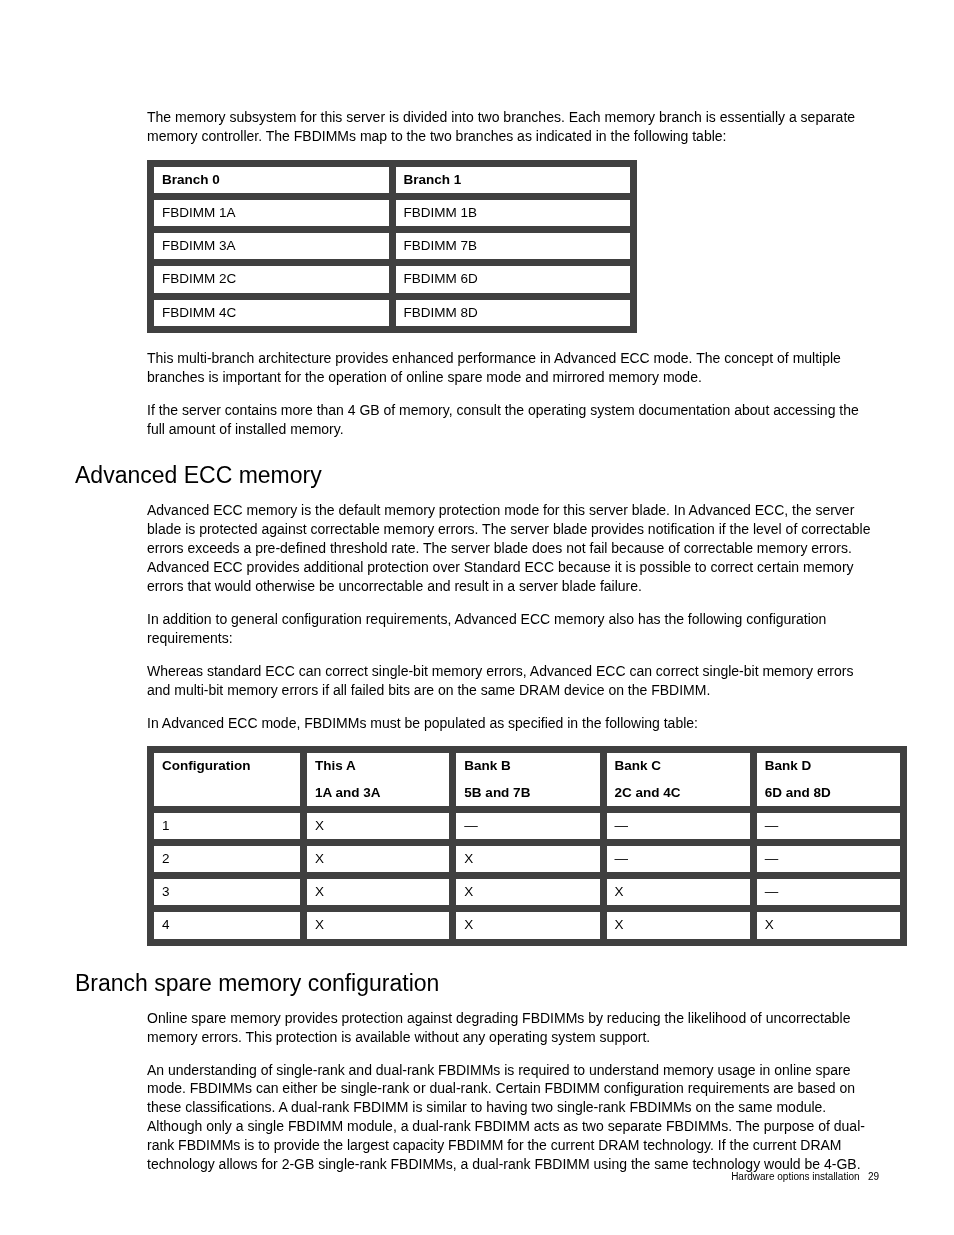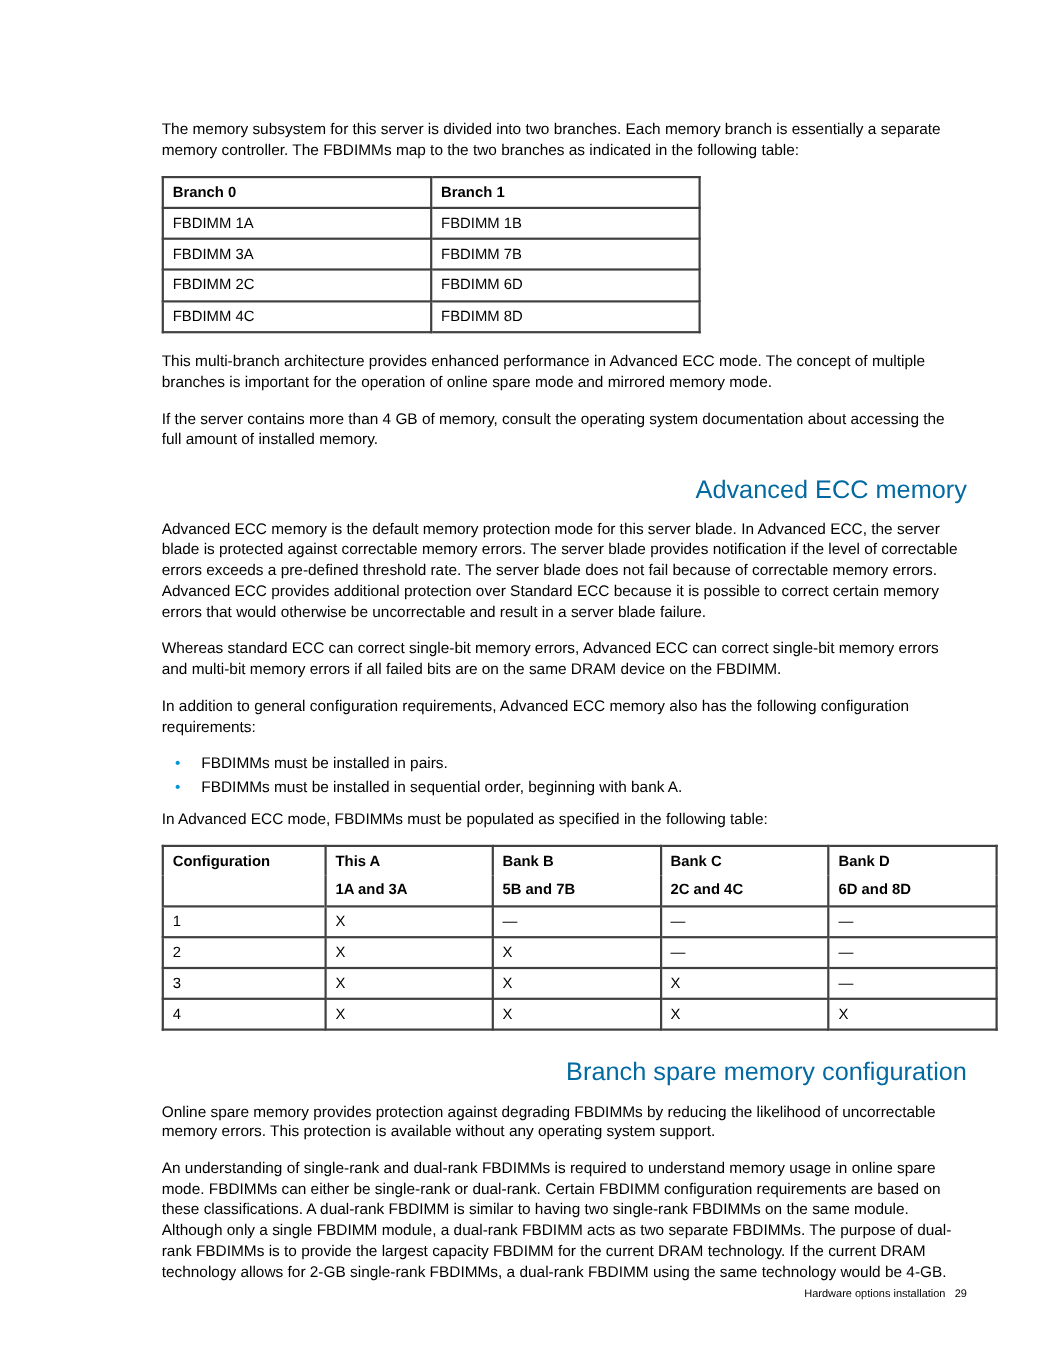"Branch 0" th, td { border: 2px solid #404040 -> 7px solid #404040 }
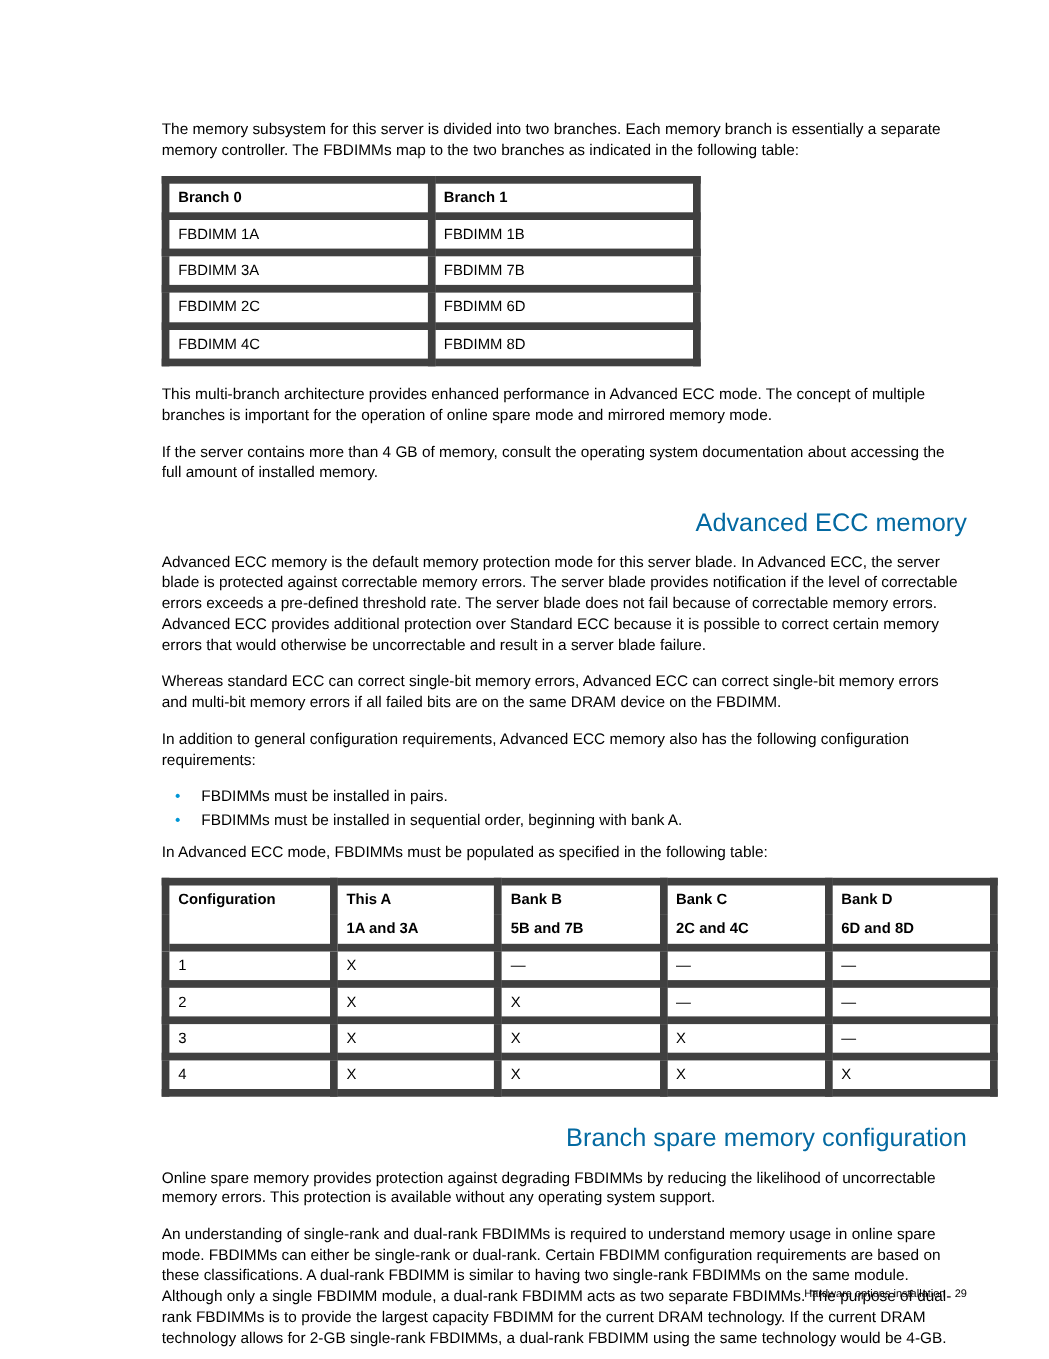"Advanced ECC memory" h2 { color: #0369a1 -> #000000; text-align: right -> none }
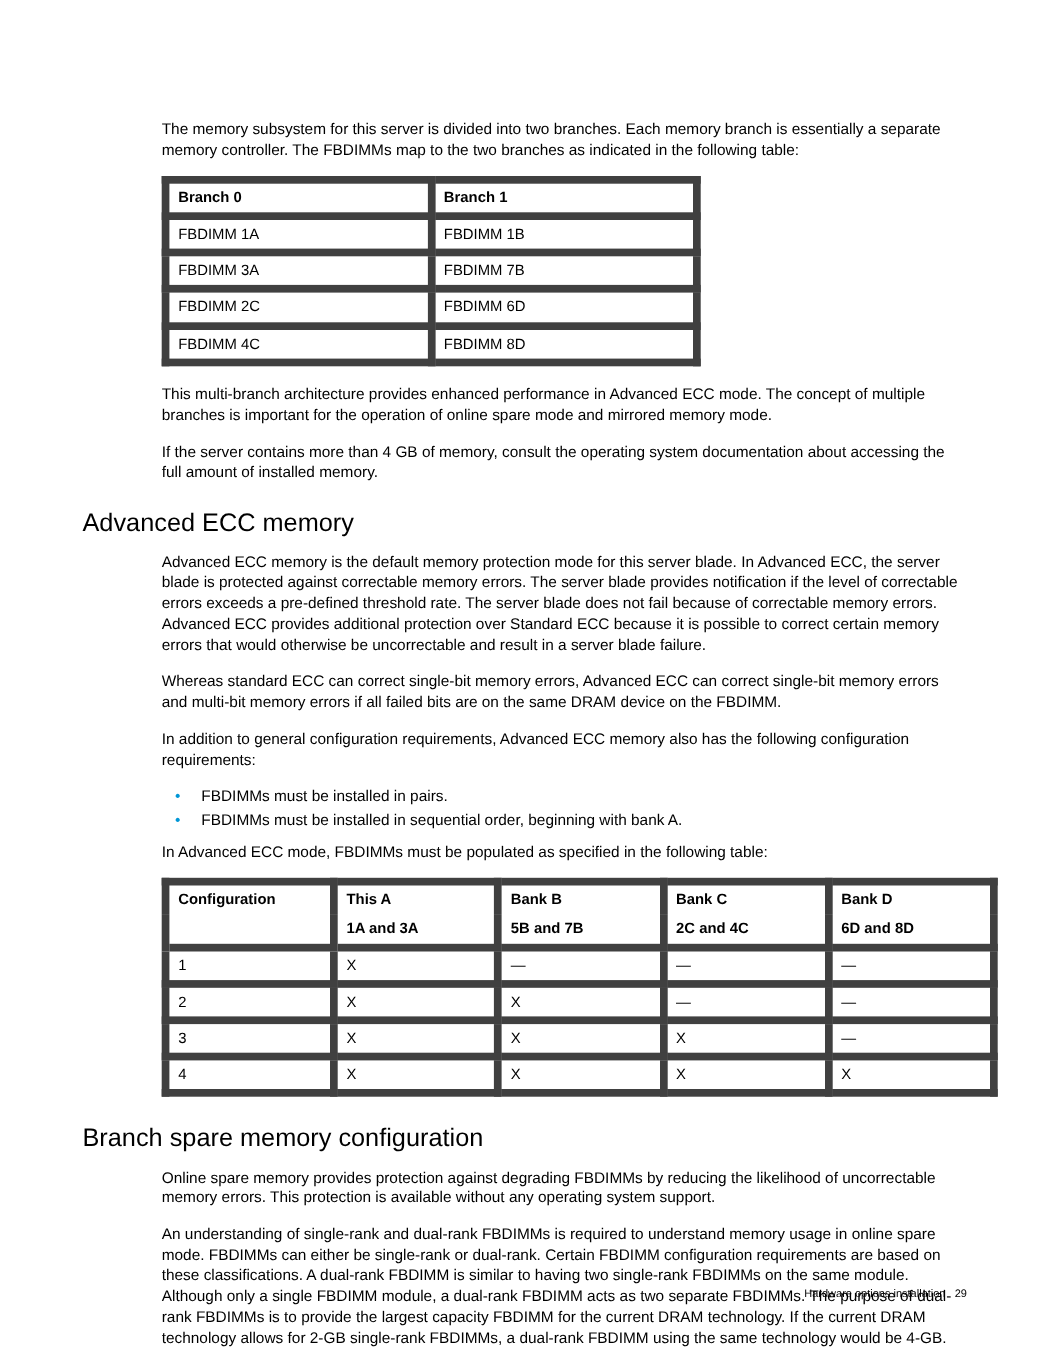"Whereas standard ECC can correct" p { order: before "In addition to general configuration" -> after "In addition to general configuration" }
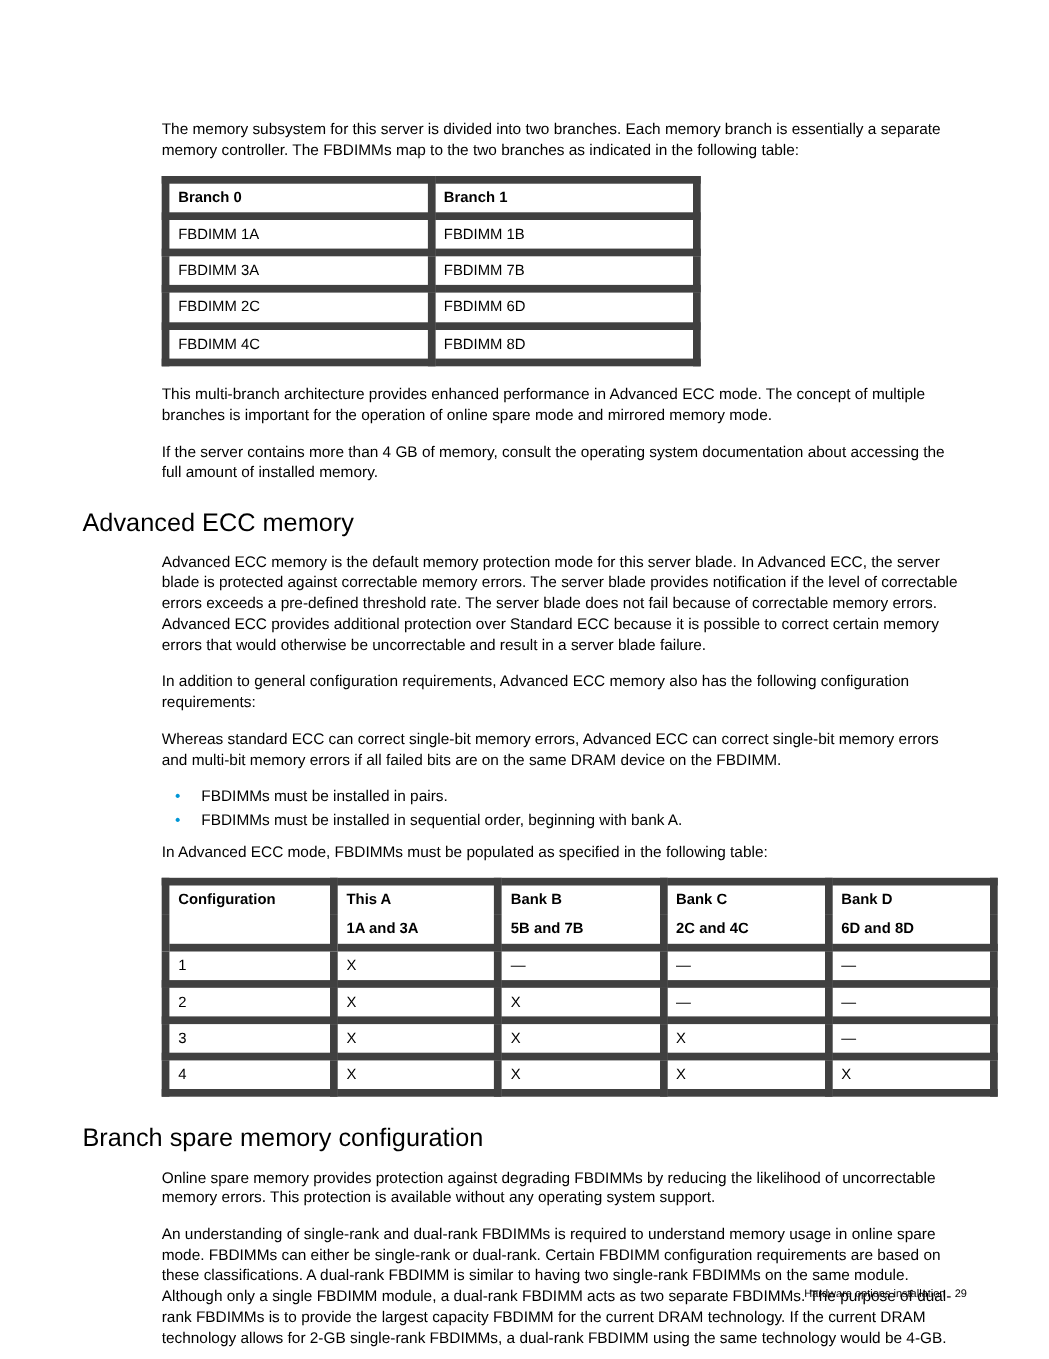"FBDIMMs must be installed in" ul.bullets { html: <ul> <li>FBDIMMs must be installed in pairs.</li> <li>FBDIMMs must be installed in sequential order, beginning with bank A.</li> </ul> -> none }
